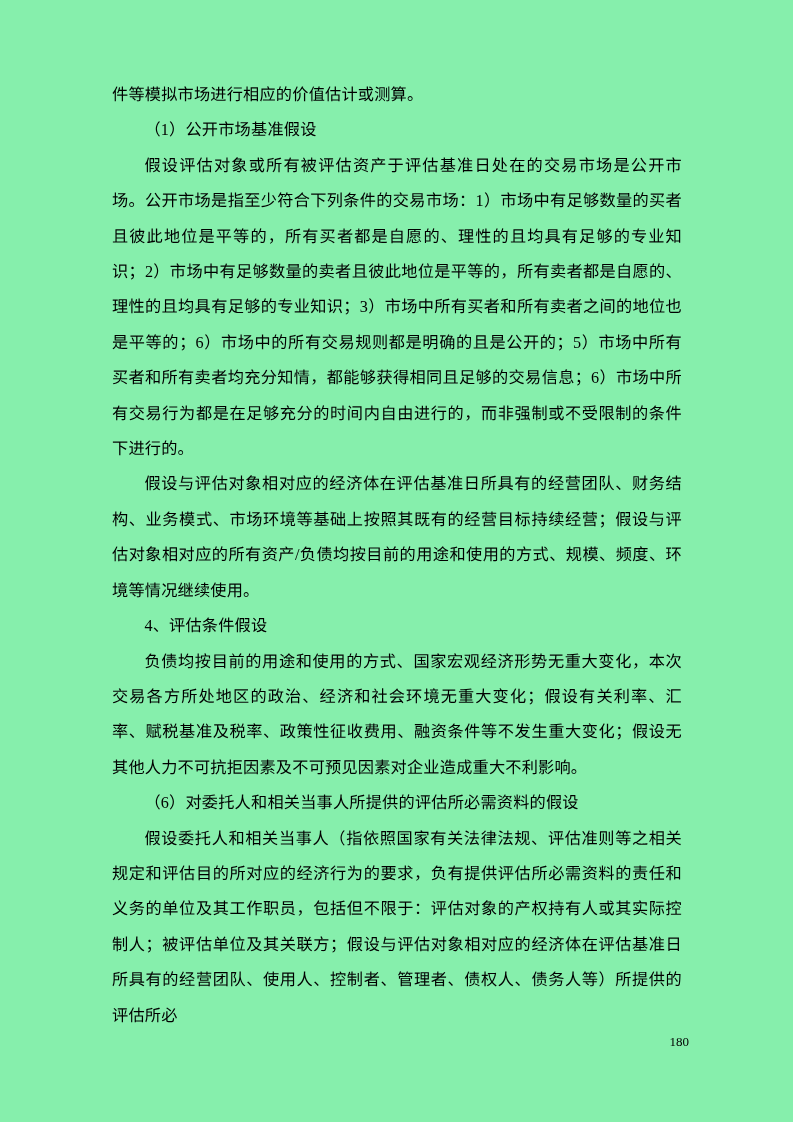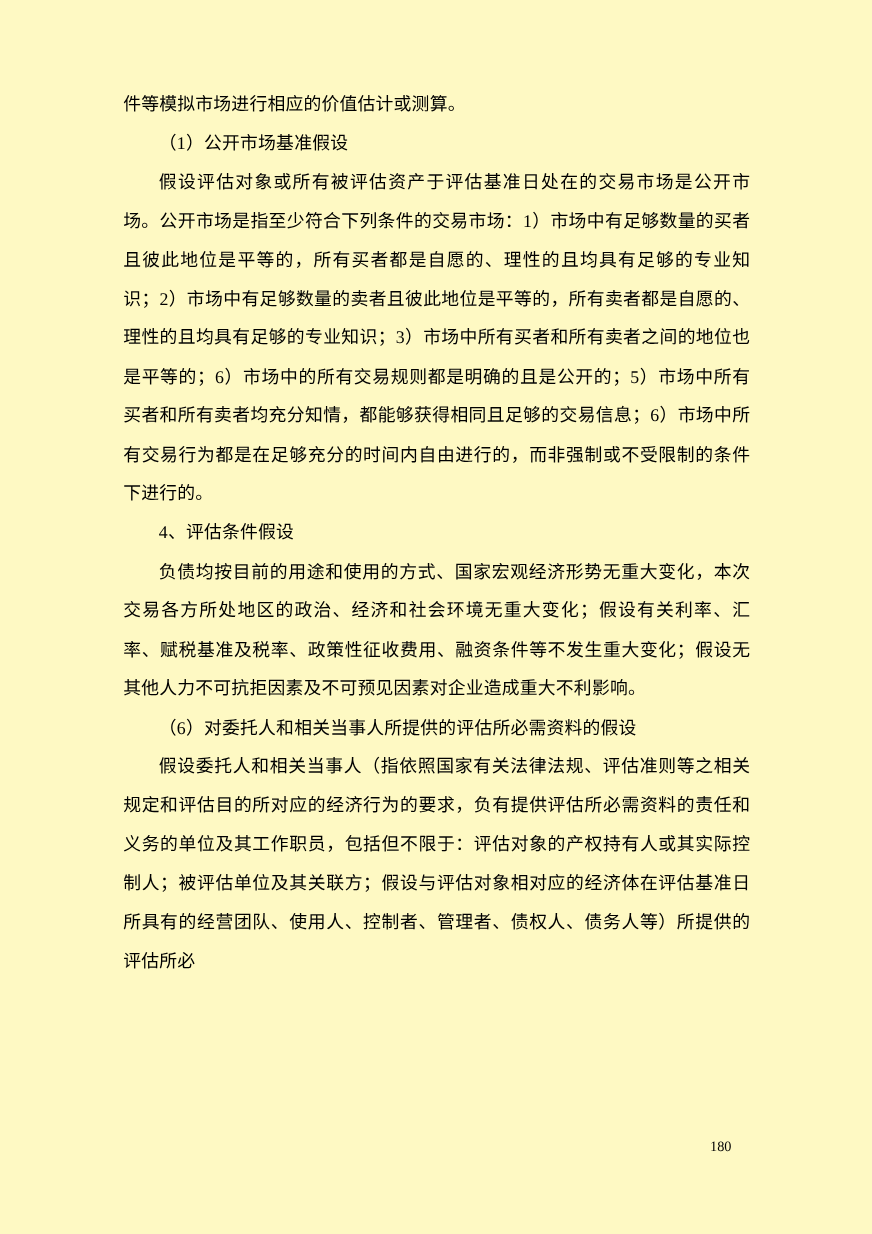"件等模拟市场进行相应的价值估计或测算。" .page { background: #fef9c3 -> #86efac }
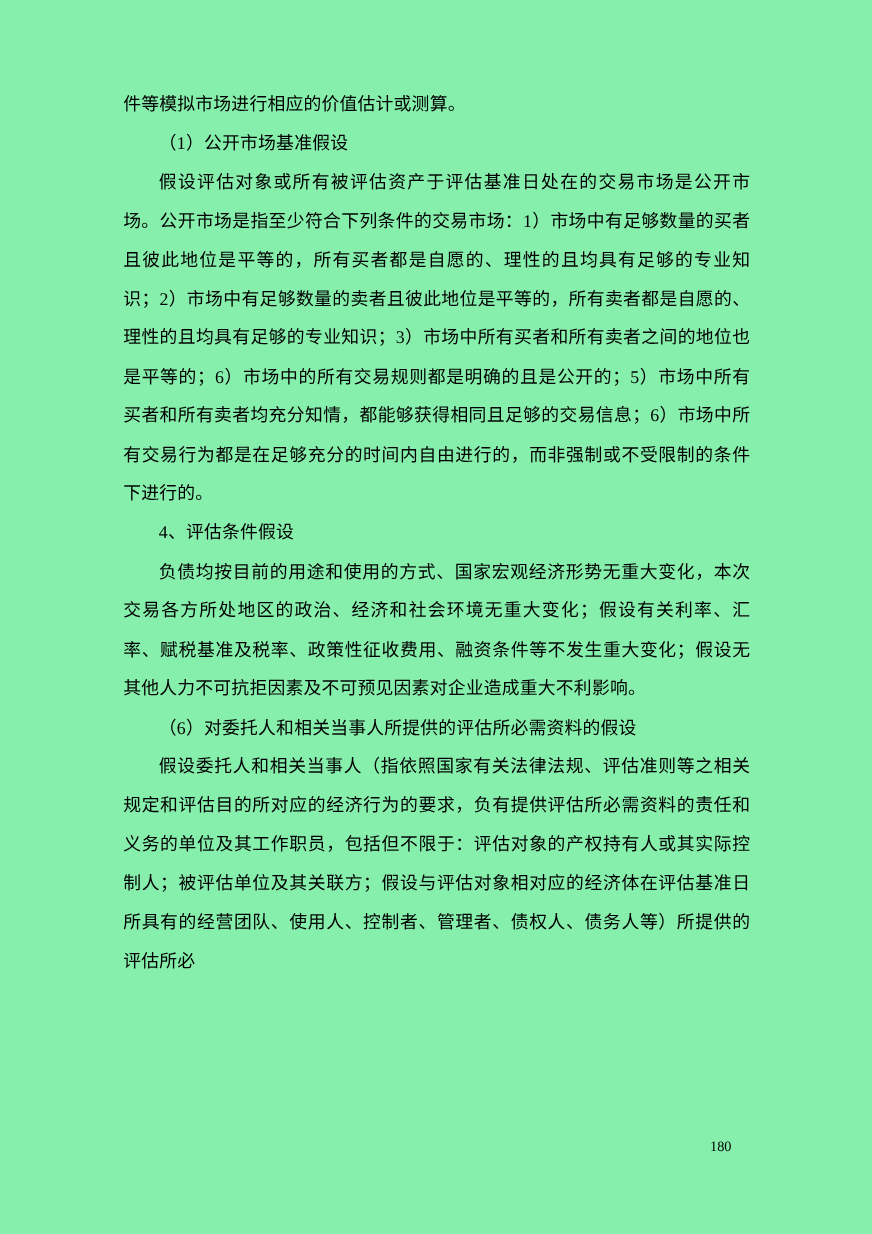"假设与评估对象相对应的经济体在评估基准日所具有的经营团队、财务结构、业务模式、市" p.para { html: none -> <p>假设与评估对象相对应的经济体在评估基准日所具有的经营团队、财务结构、业务模式、市场环境等基础上按照其既有的经营目标持续经营；假设与评估对象相对应的所有资产/负债均按目前的用途和使用的方式、规模、频度、环境等情况继续使用。</p> }
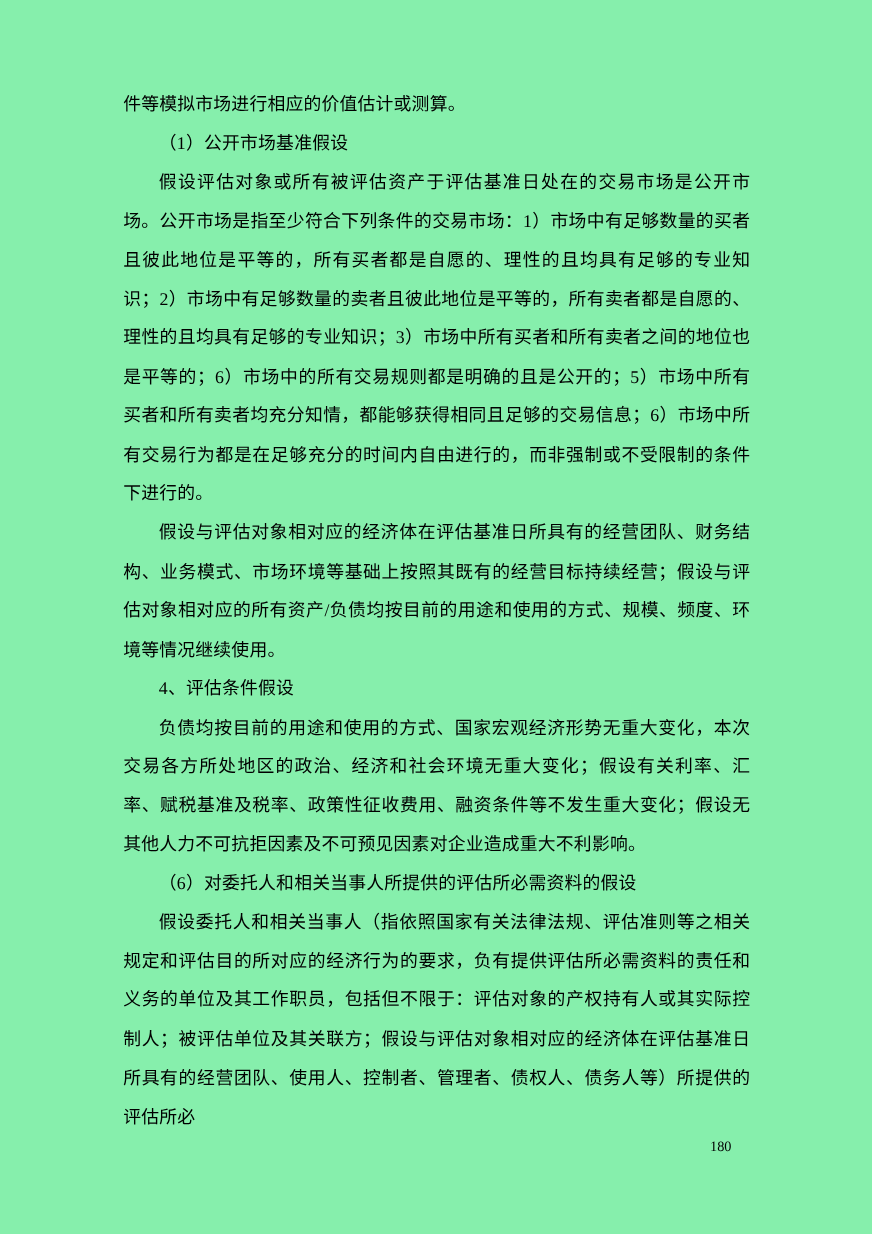"180" .page-number { right: 128px -> 104px }
